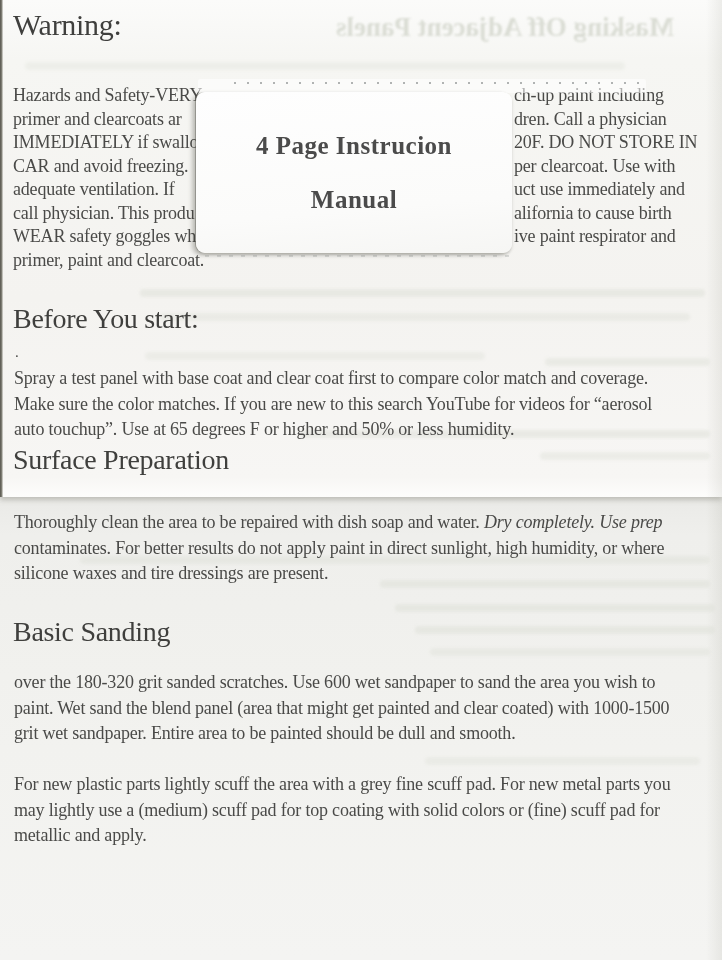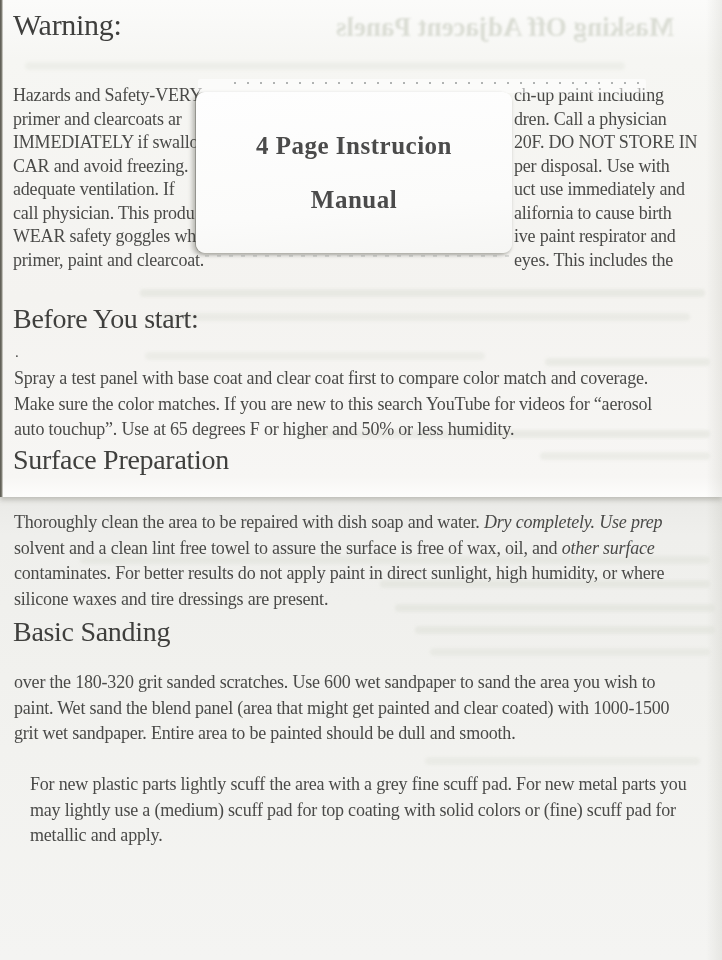"per disposal. Use with" div { text: disposal -> clearcoat }
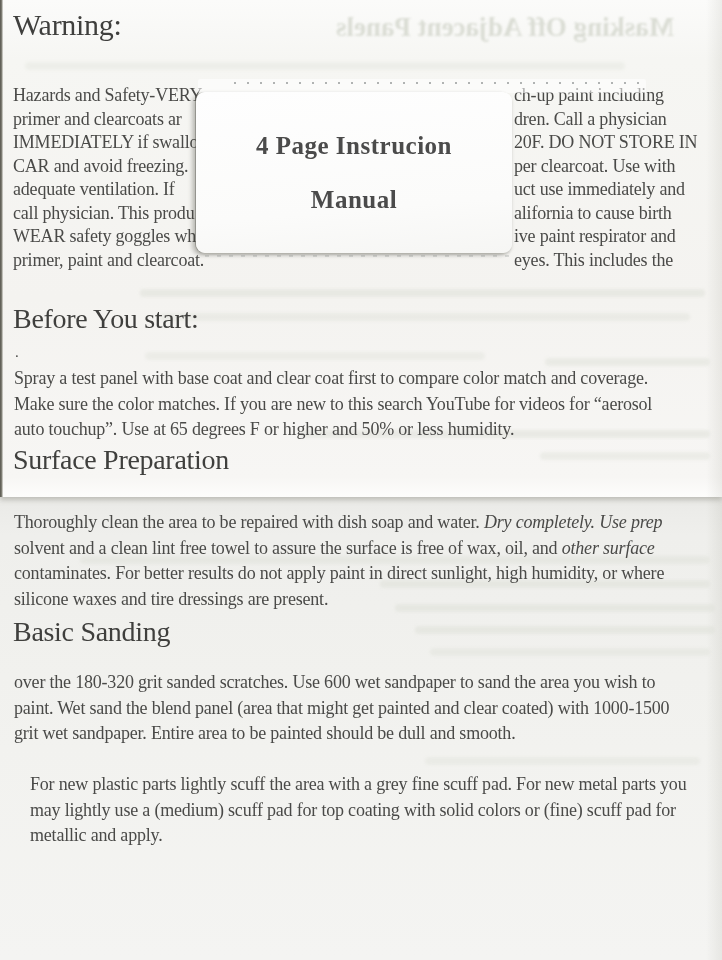"eyes. This includes the" div { html: <div>eyes. This includes the</div> -> none }
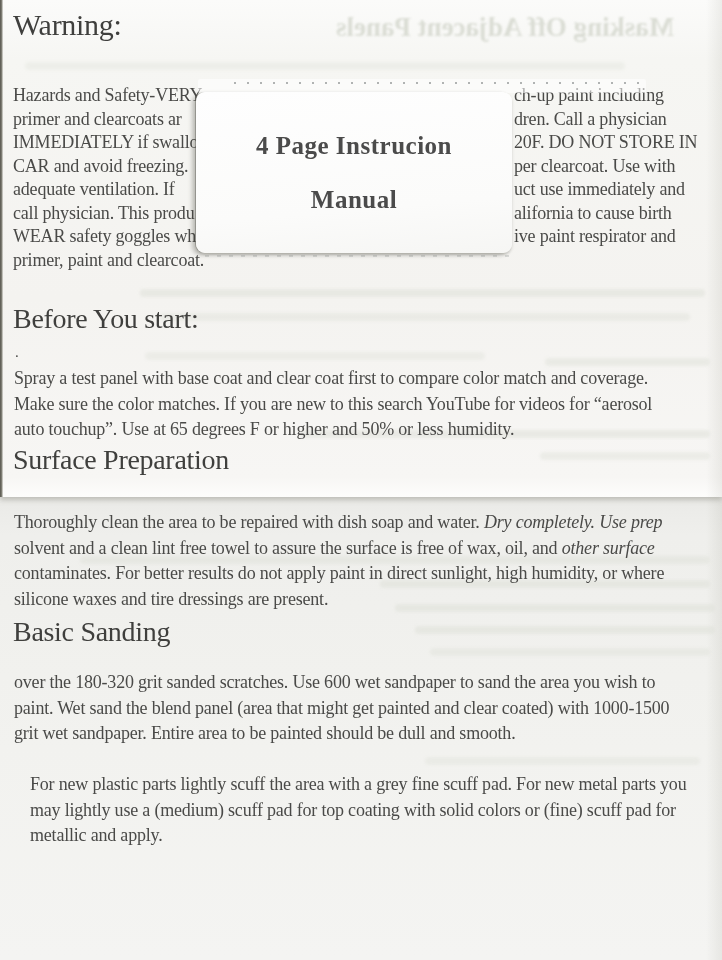"solvent and a clean lint" div { html: <div><span>solvent and a clean lint free towel to assure the surface is free of wax, oil, and </span><span>other surface</span></div> -> none }
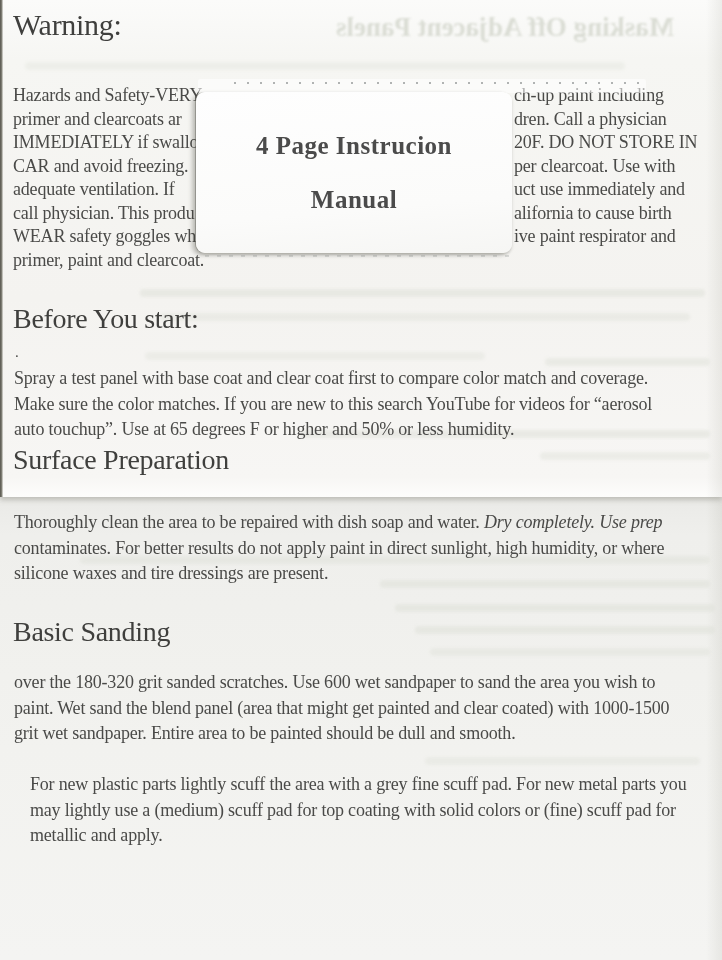"For new plastic parts lightly" div.par { margin-left: 16px -> none }
